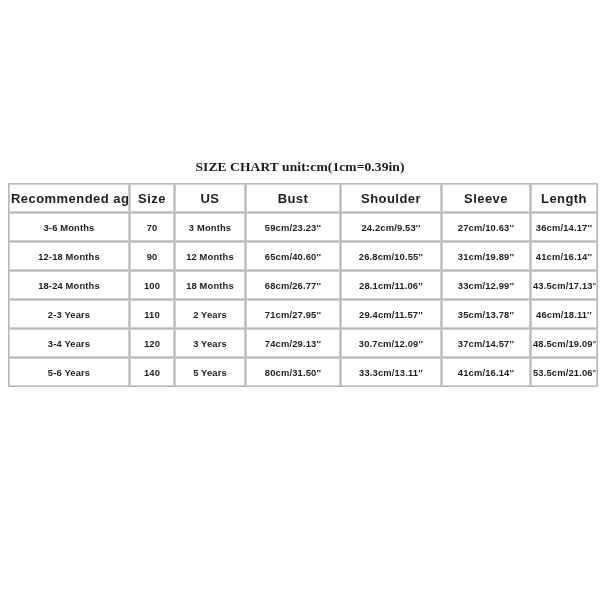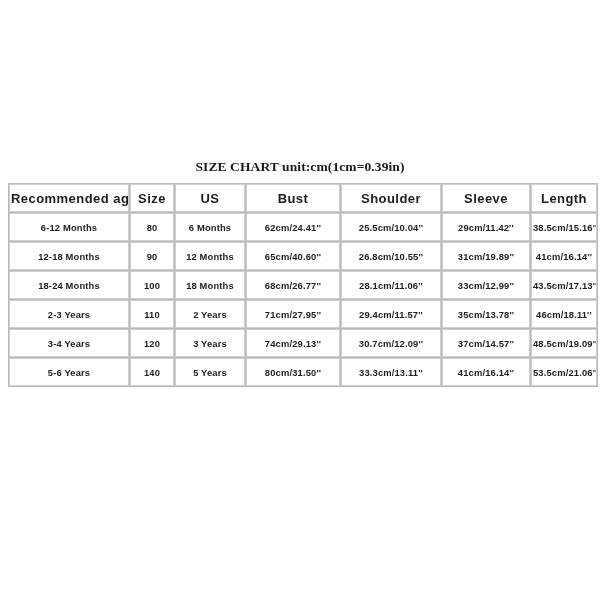"3-6 Months" tr { html: none -> <tr> <td>3-6 Months</td> <td>70</td> <td>3 Months</td> <td>59cm/23.23''</td> <td>24.2cm/9.53''</td> <td>27cm/10.63''</td> <td>36cm/14.17''</td> </tr> }
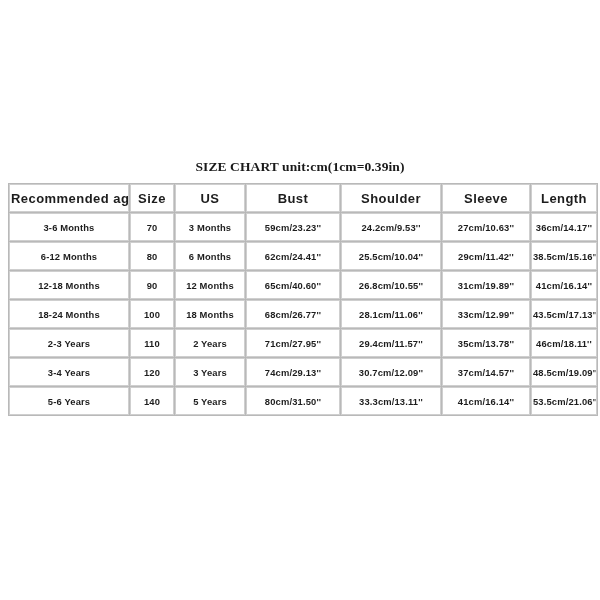"6-12 Months" tr { html: <tr> <td>6-12 Months</td> <td>80</td> <td>6 Months</td> <td>62cm/24.41''</td> <td>25.5cm/10.04''</td> <td>29cm/11.42''</td> <td>38.5cm/15.16''</td> </tr> -> none }
